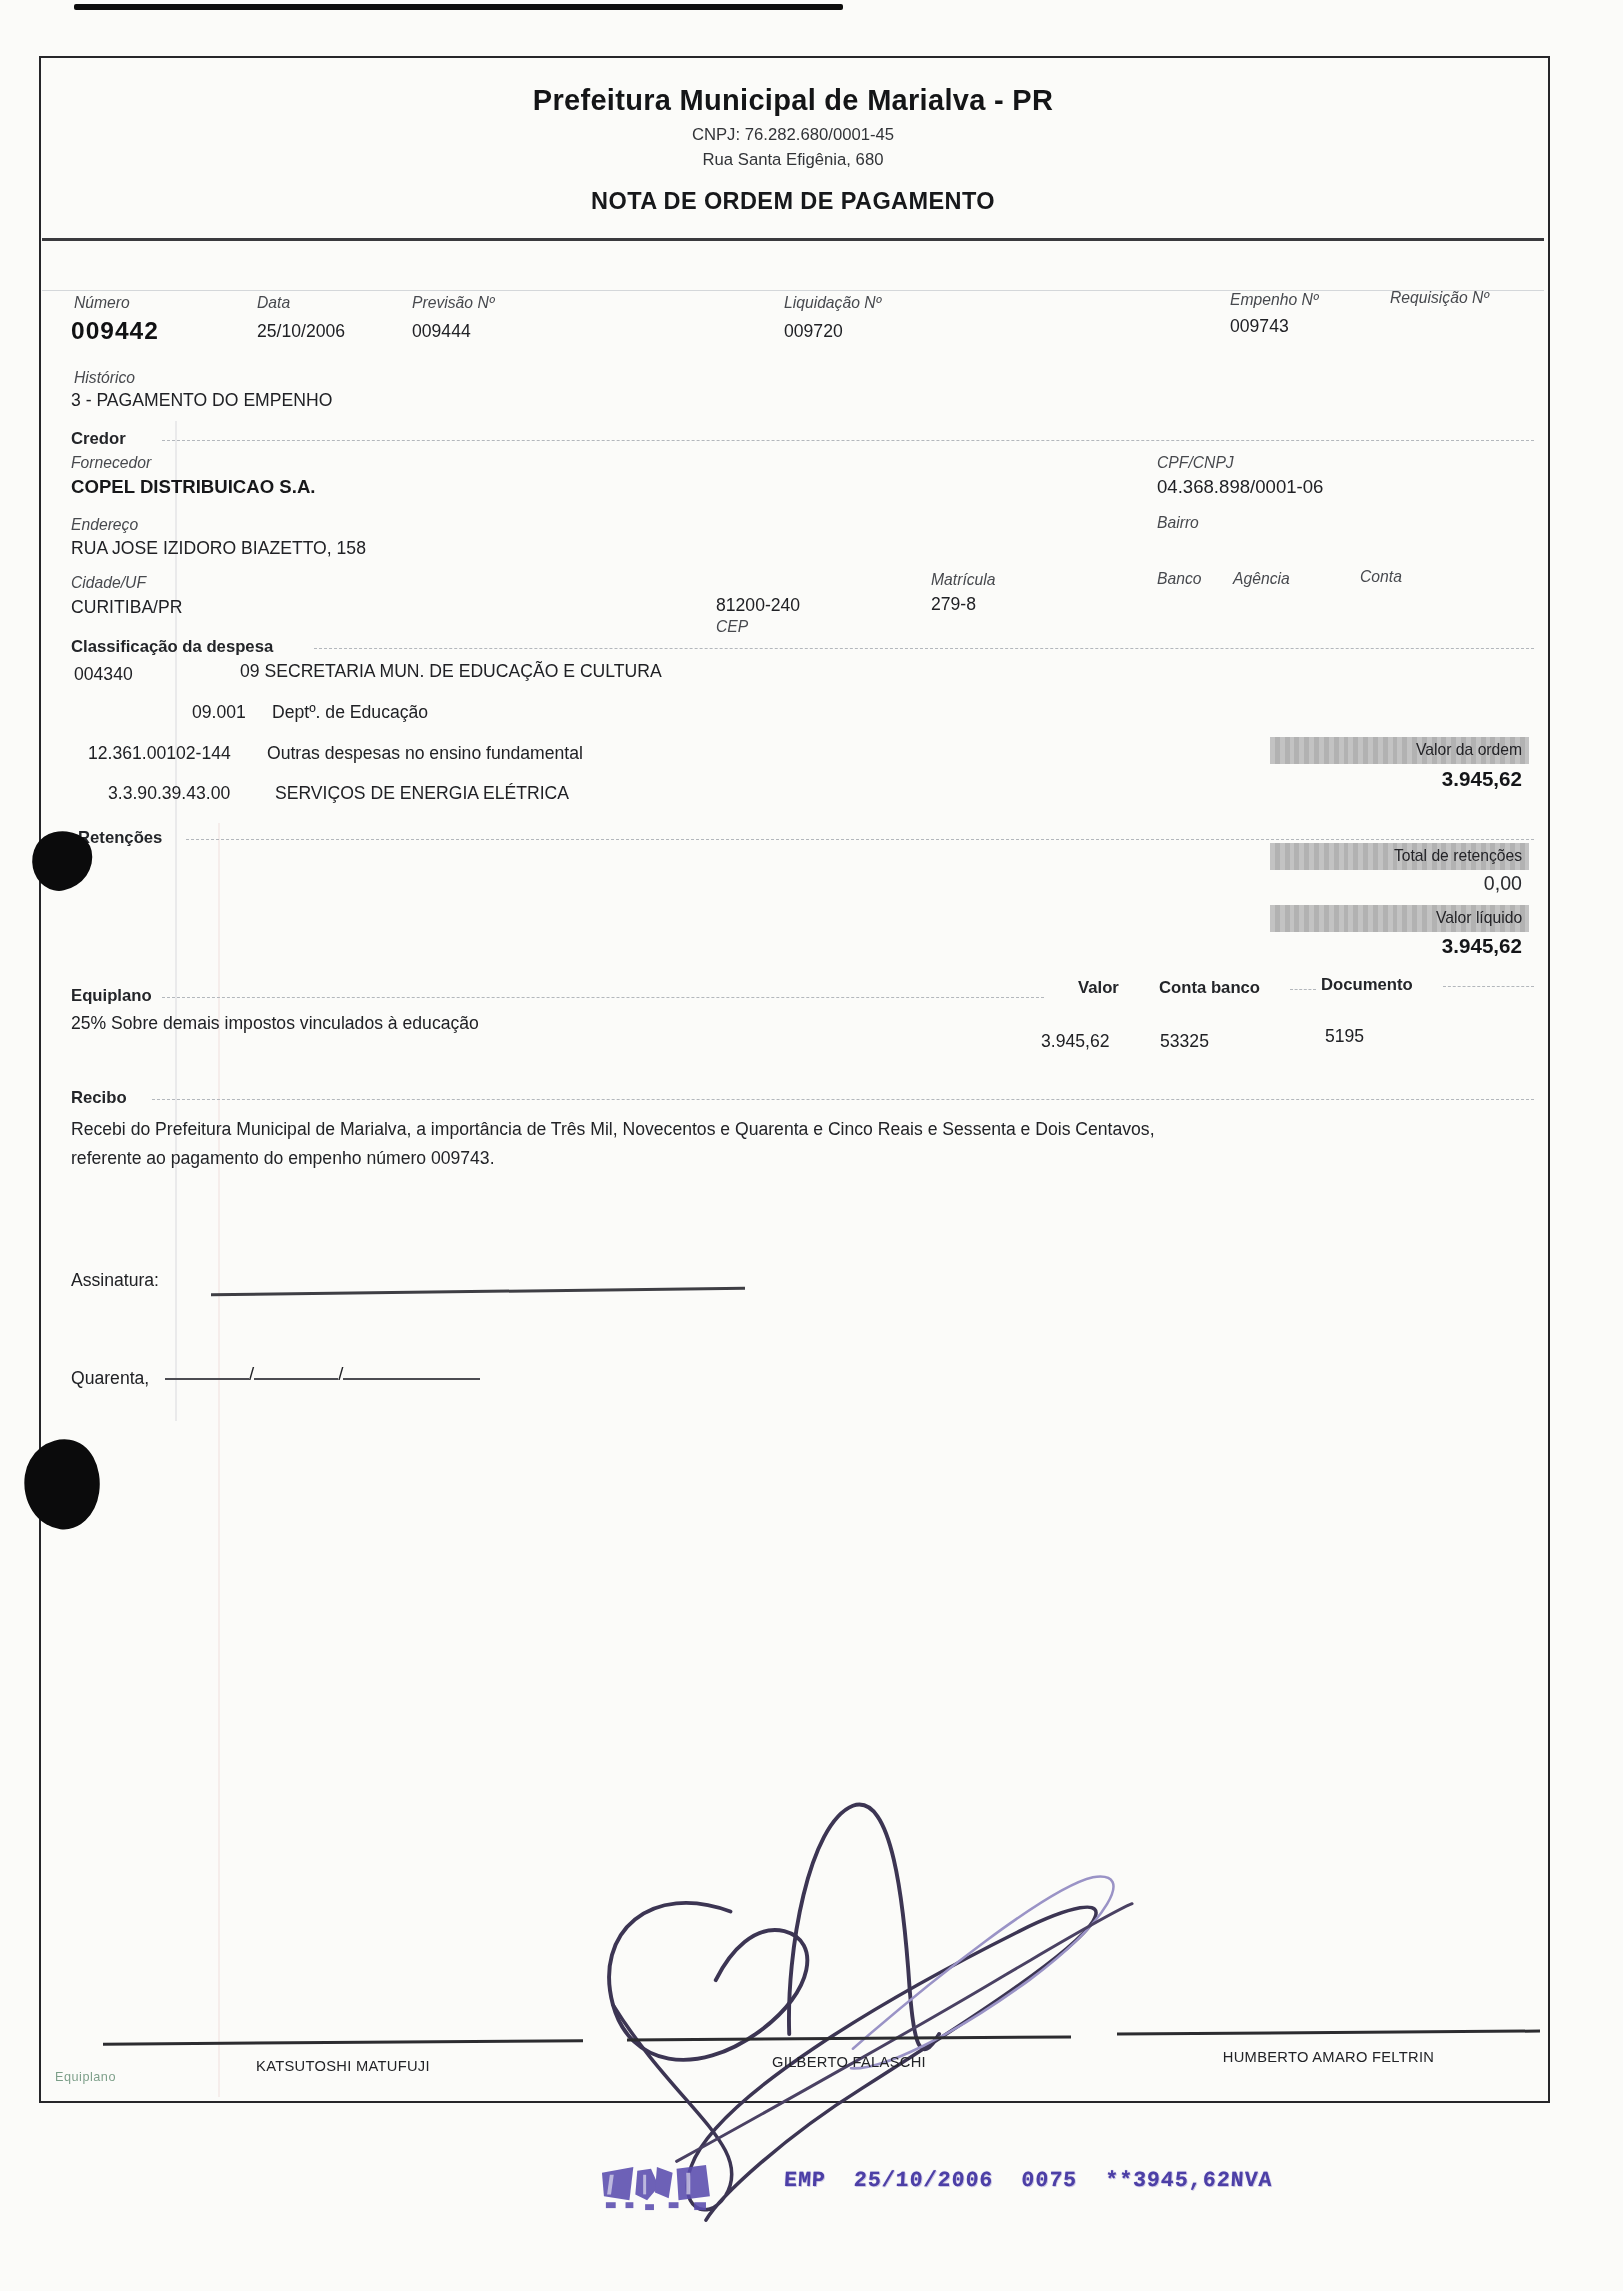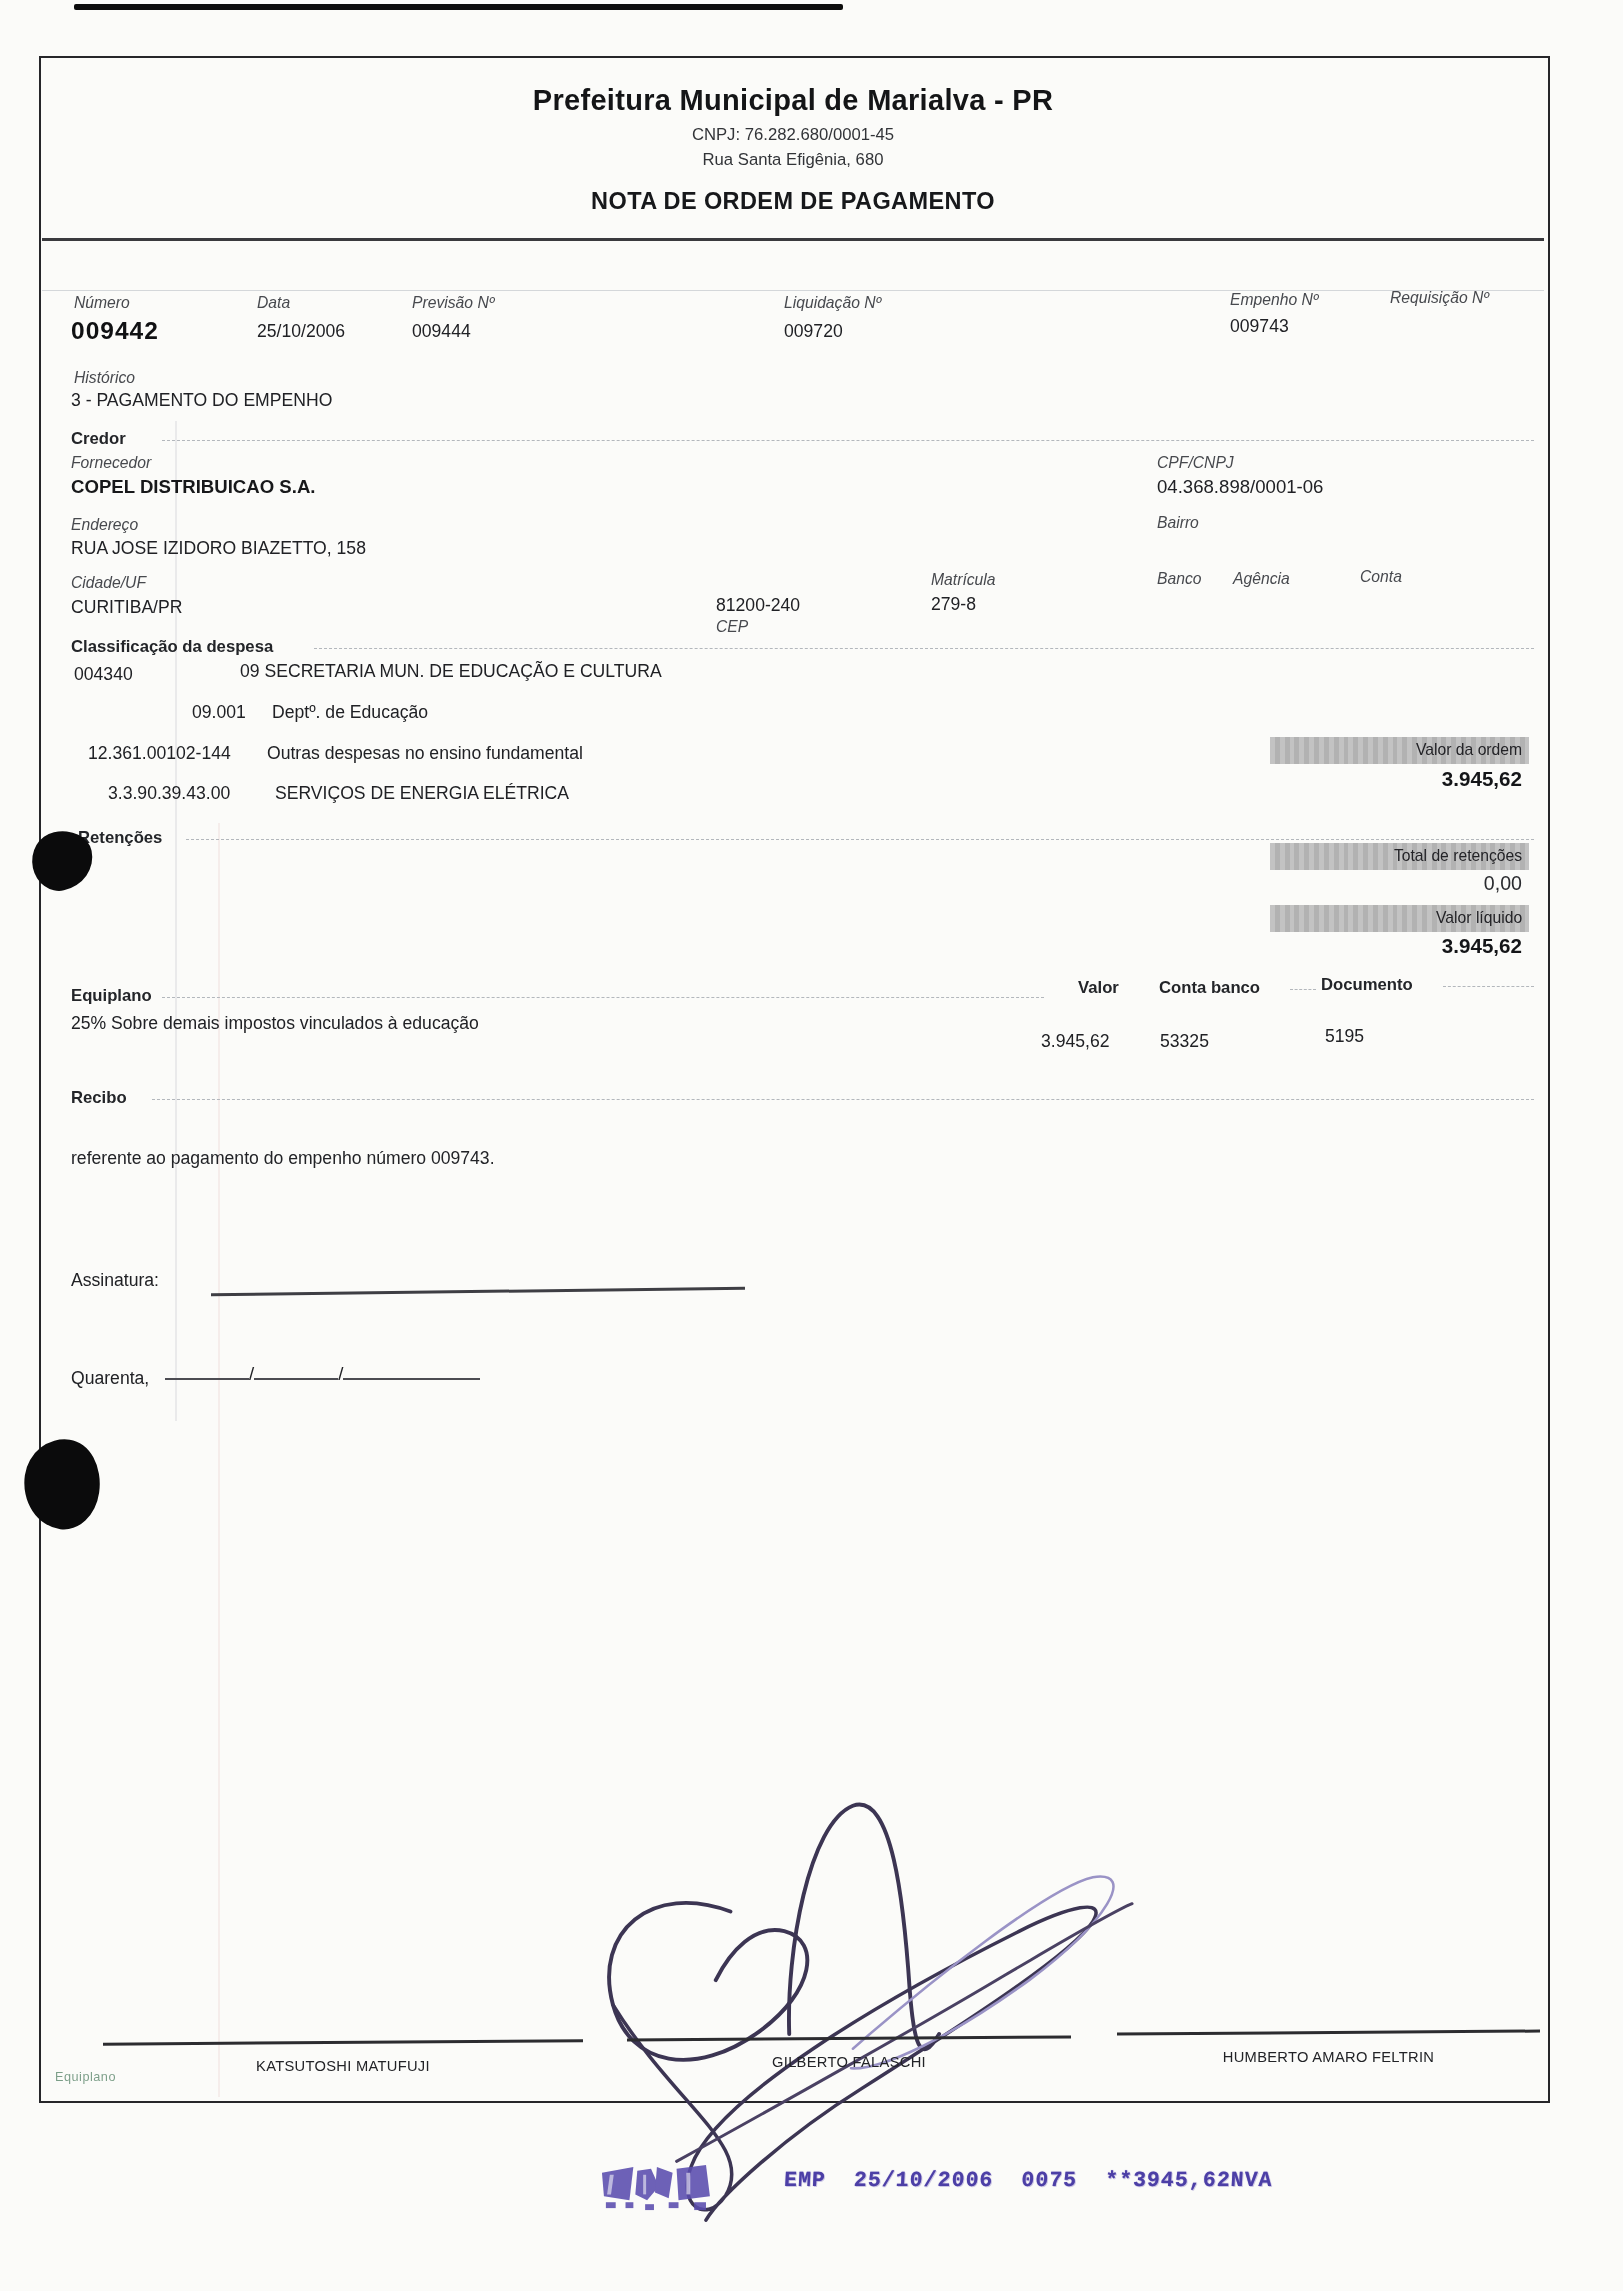"Recebi do Prefeitura Municipal de" span { html: none -> <span>Recebi do Prefeitura Municipal de Marialva, a importância de Três Mil, Novecentos e Quarenta e Cinco Reais e Sessenta e Dois Centavos,</span> }
